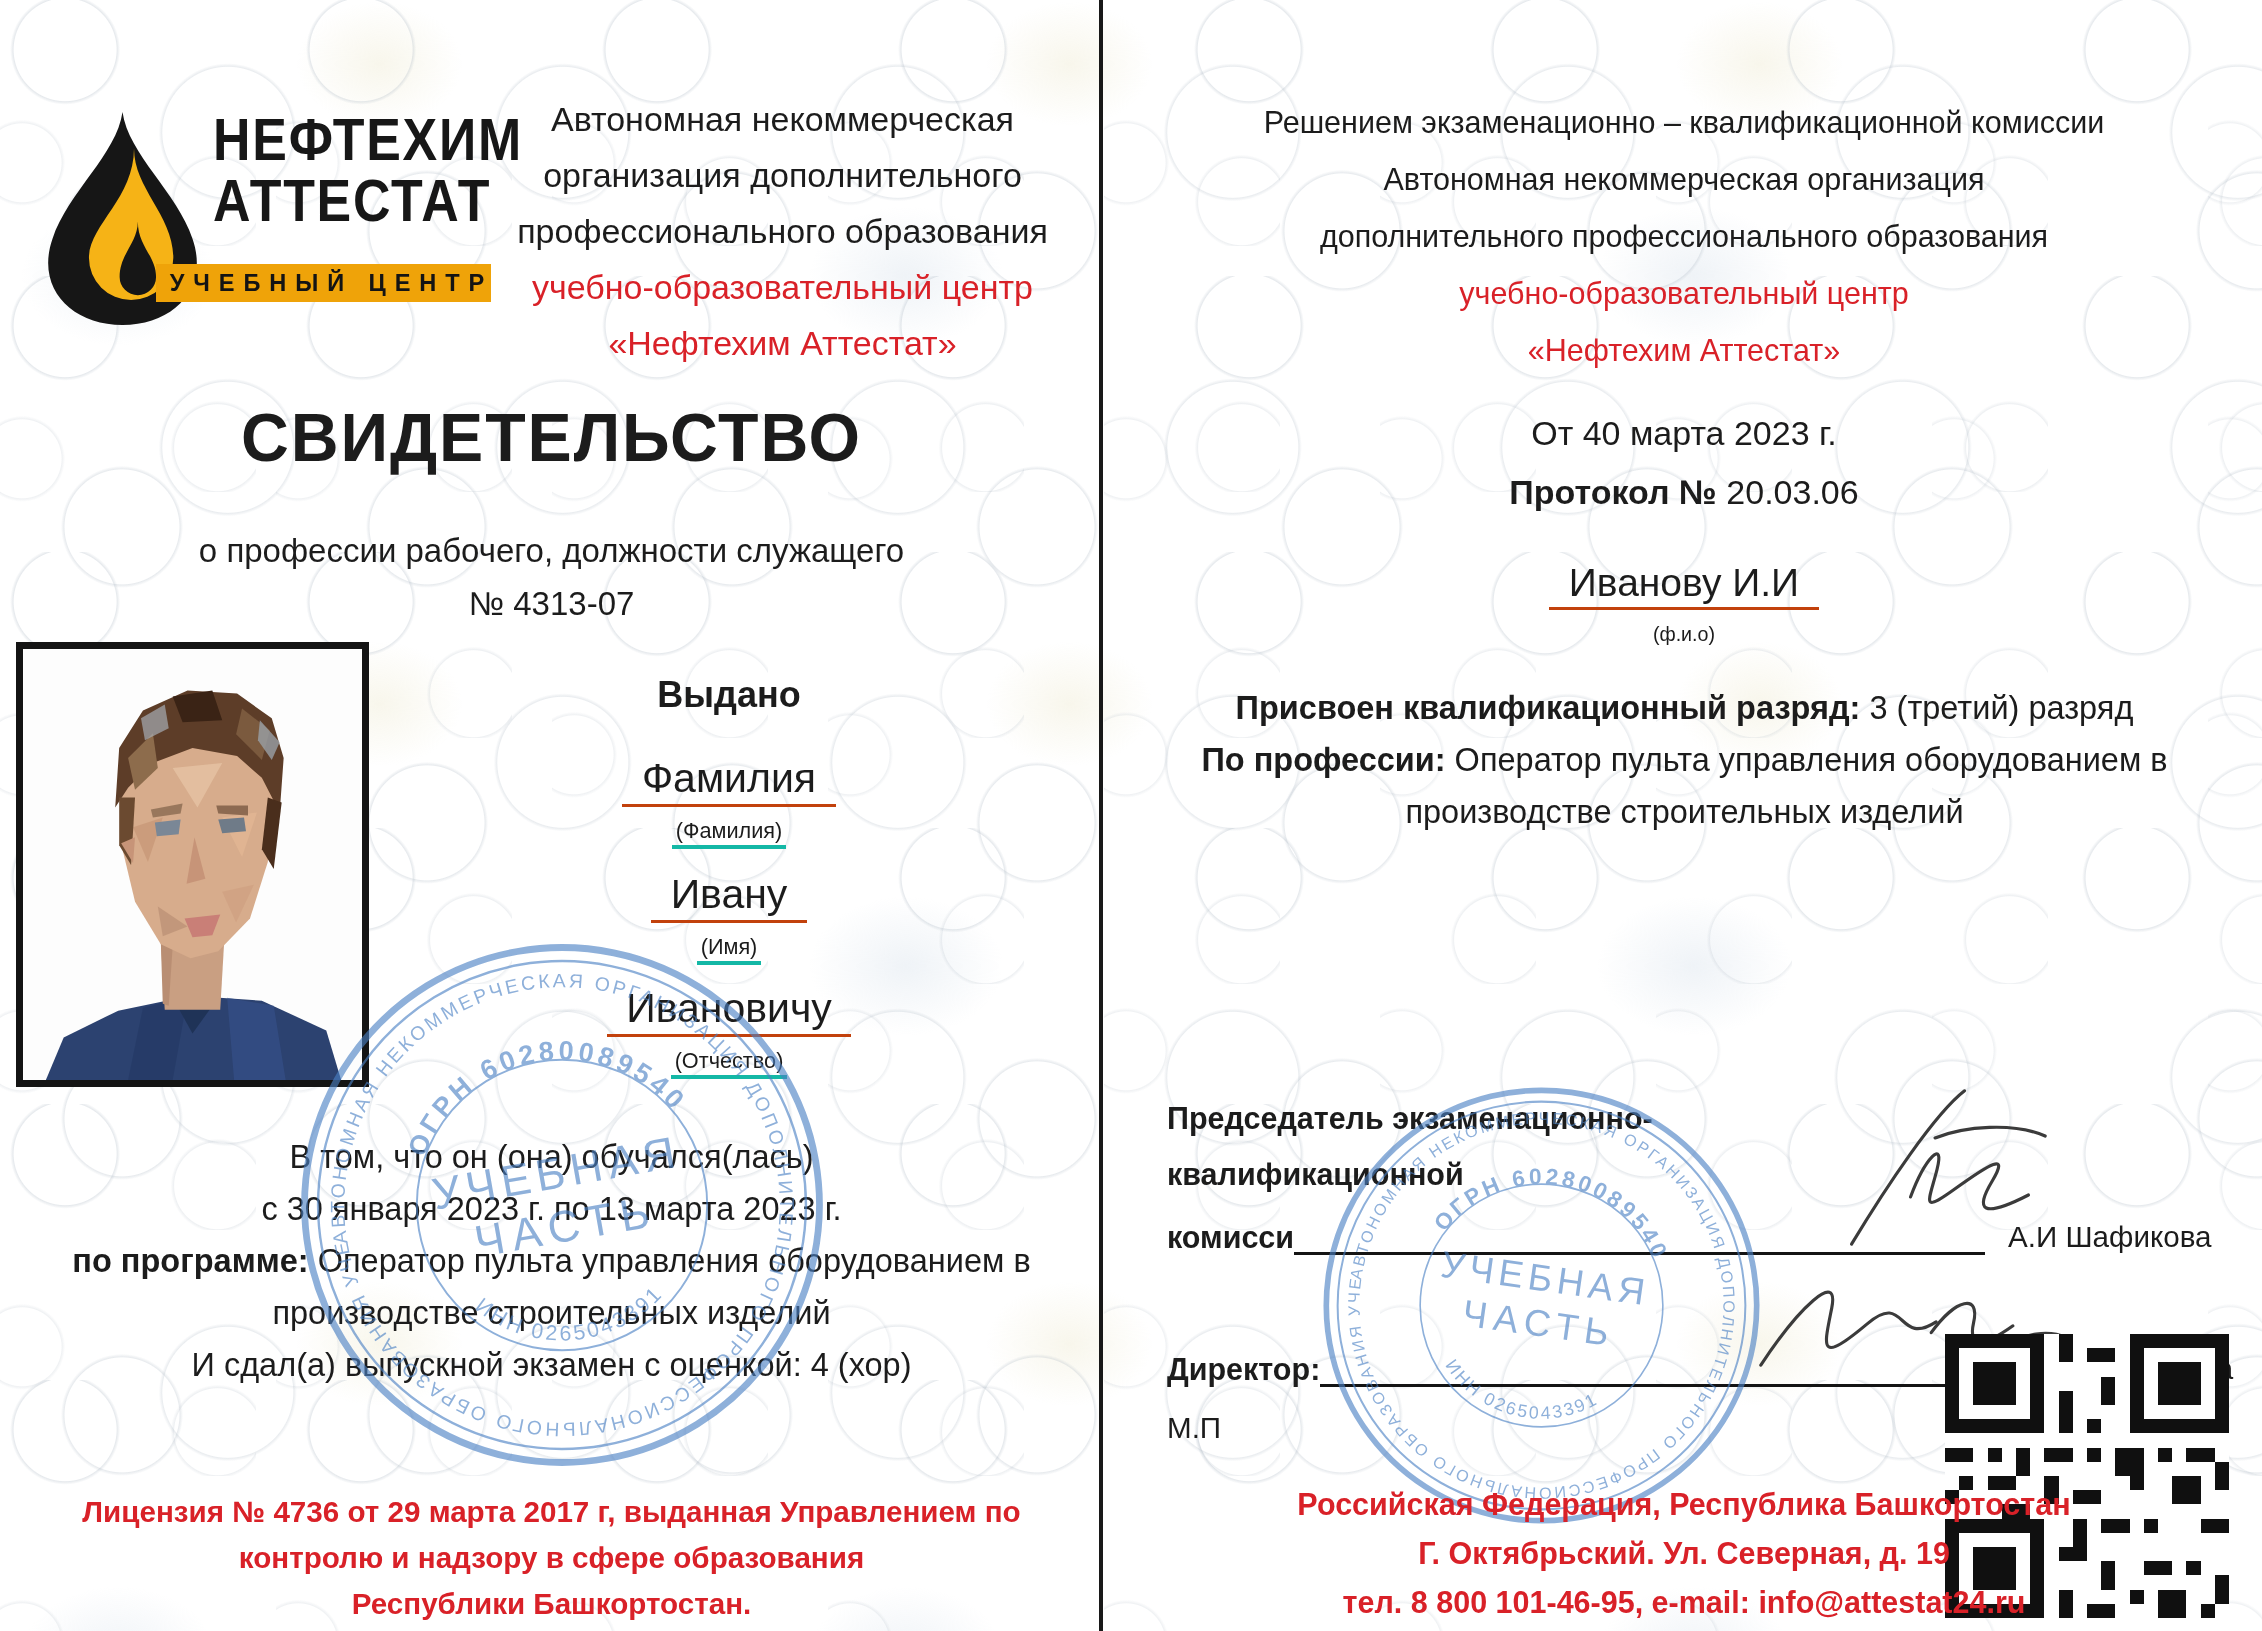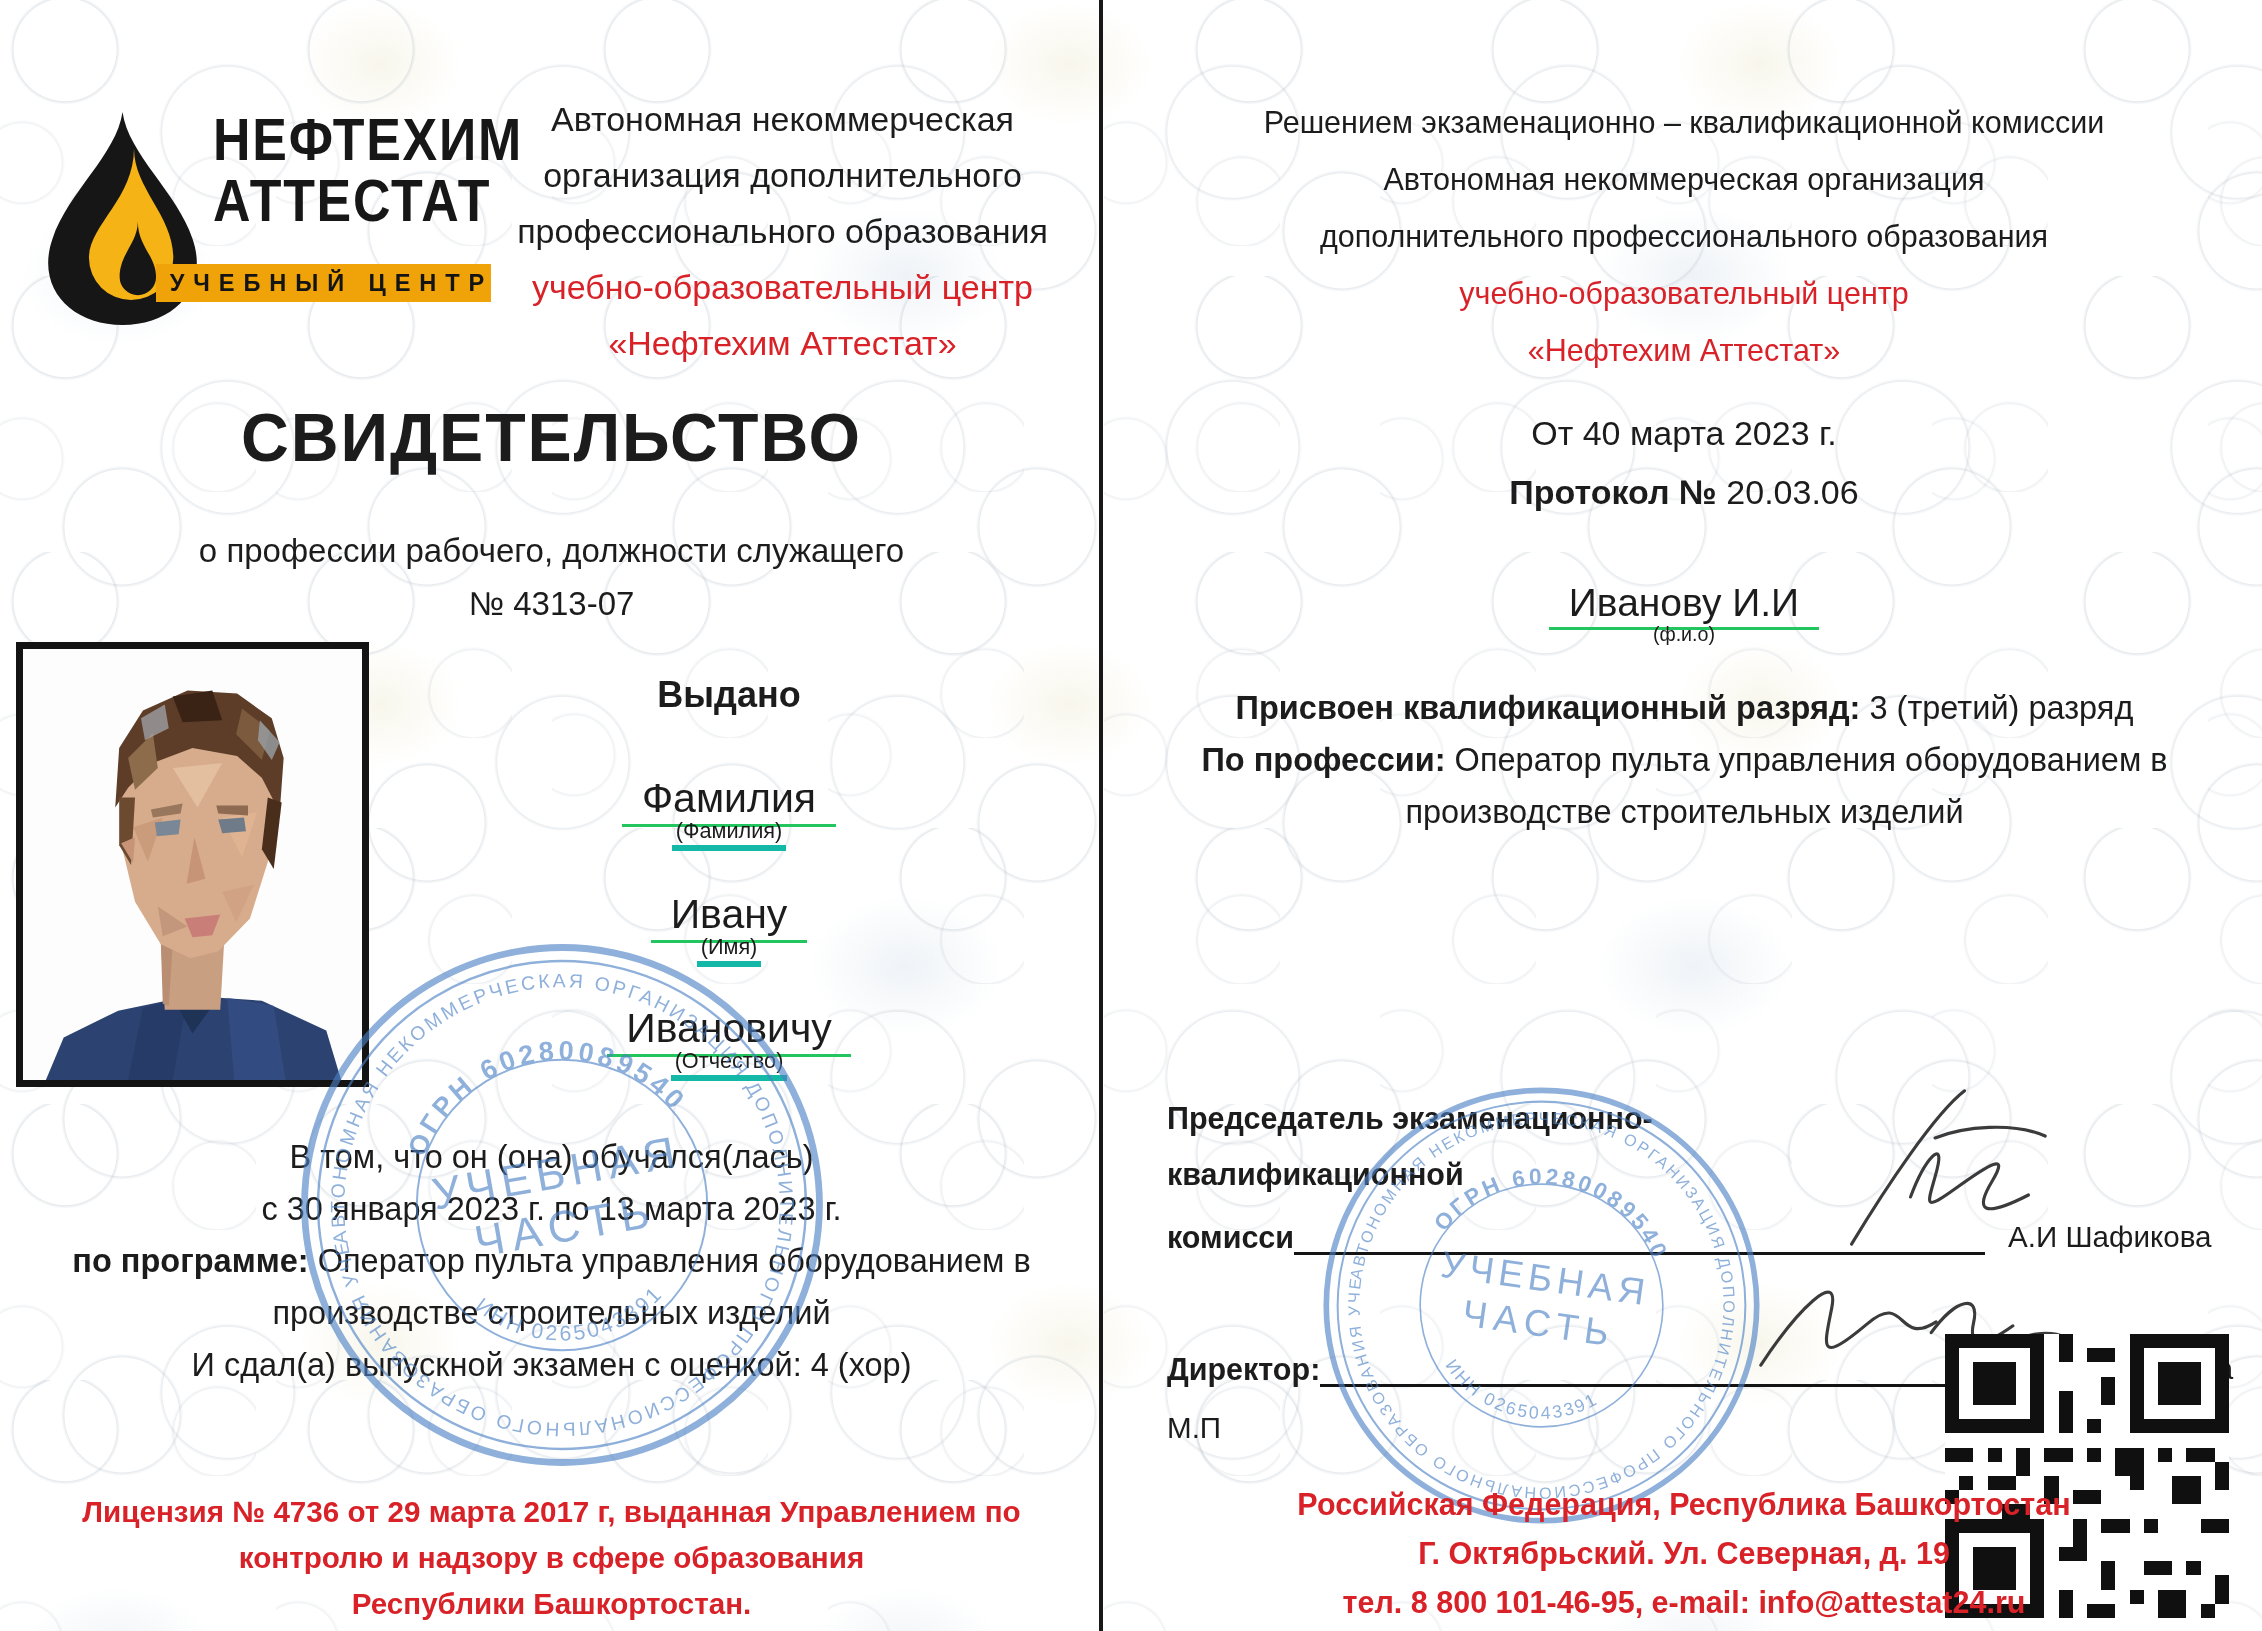"Иванову И.И" .big-underline { border-bottom: 3px solid #22c55e -> 3px solid #c2410c; margin-top: 20px -> none }
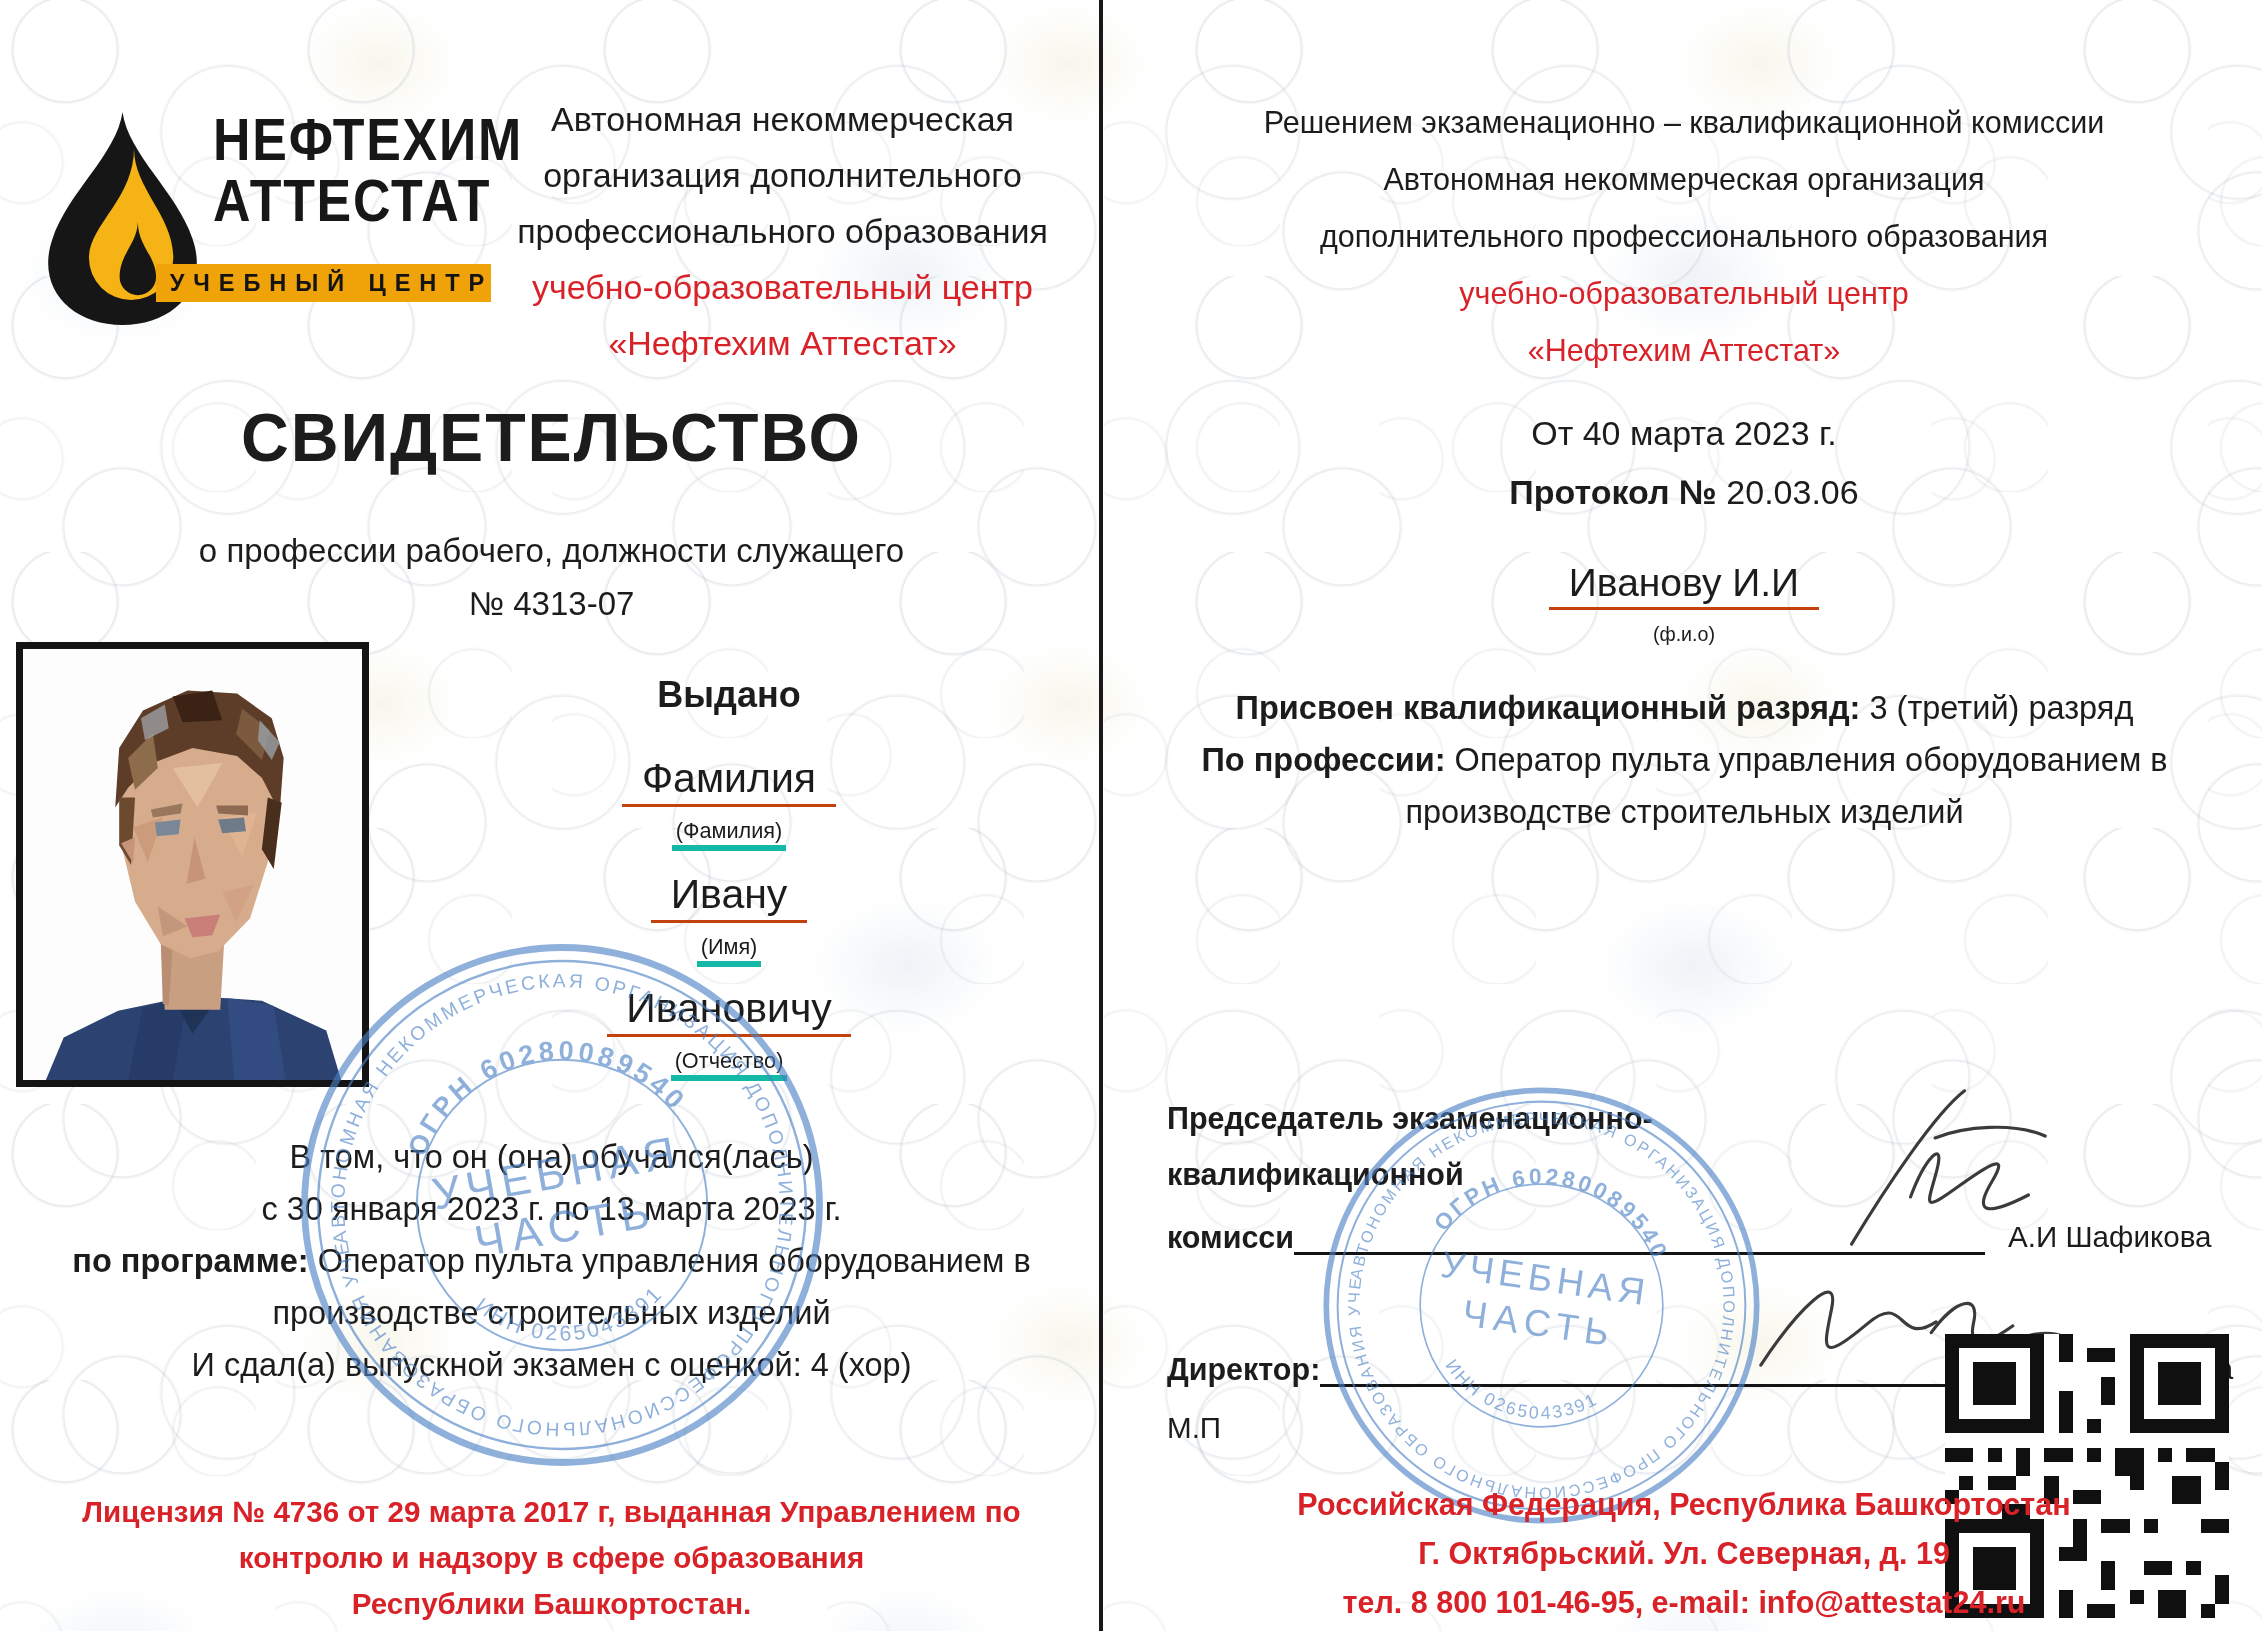"(Фамилия)" .cap-underline { border-bottom: 6px solid #14b8a6 -> 4px solid #14b8a6 }
